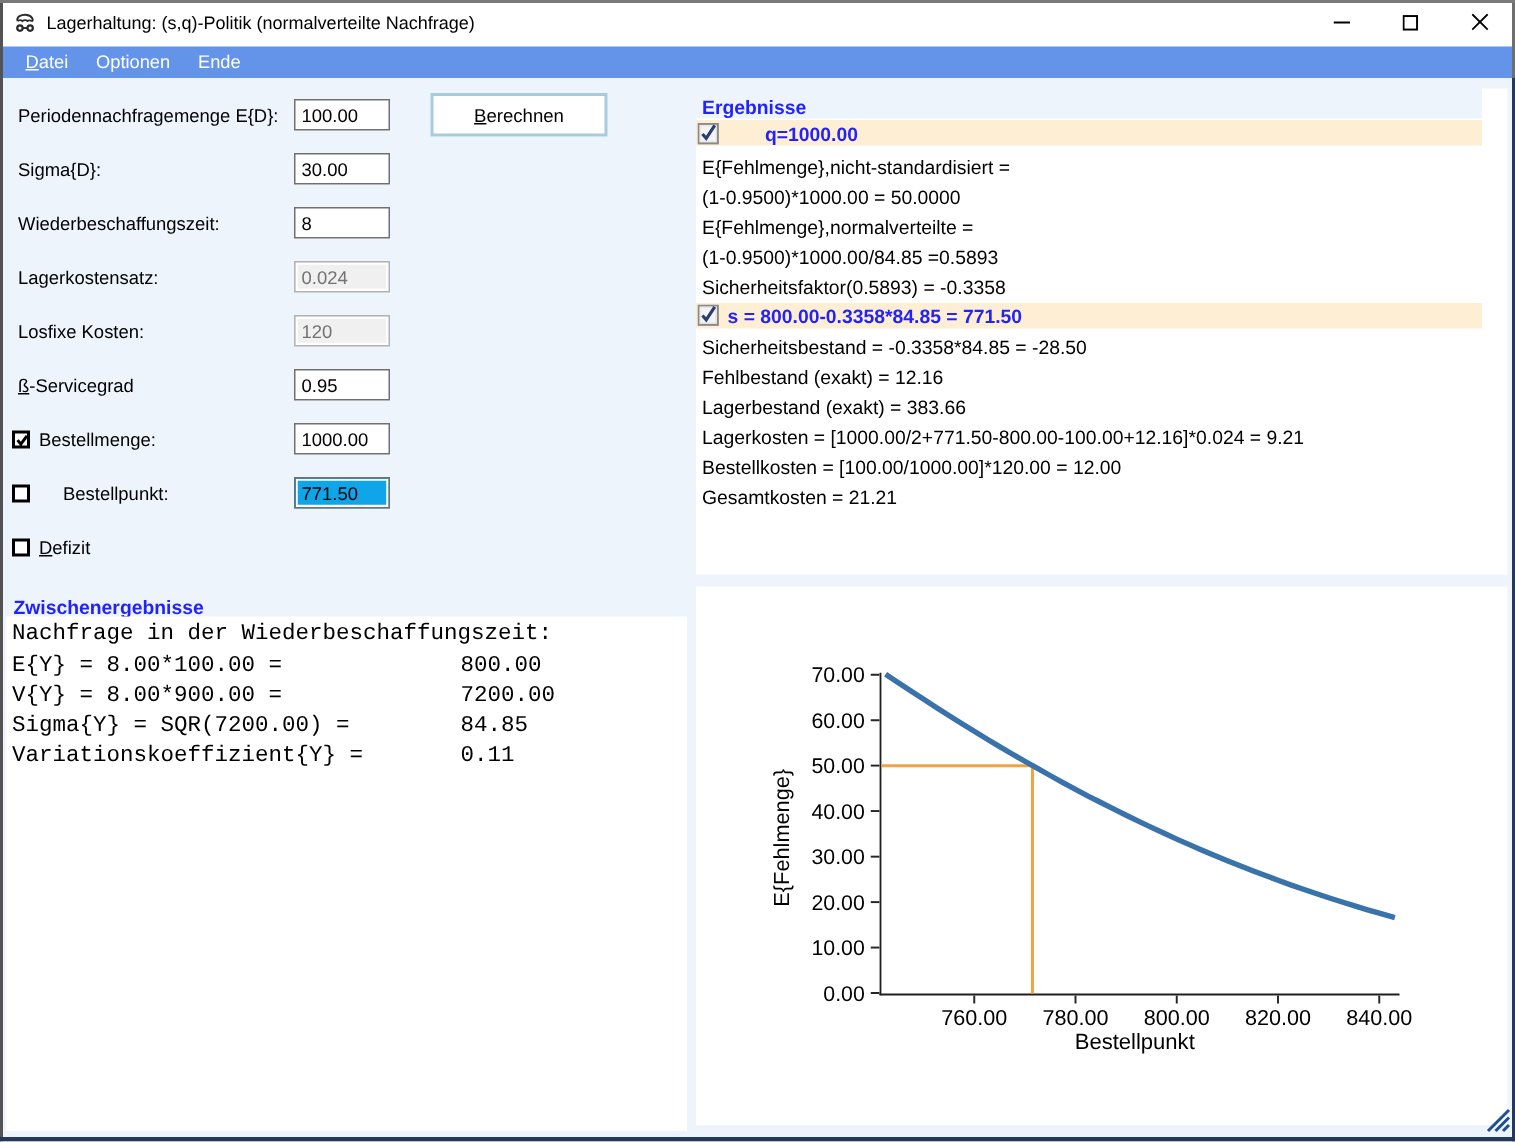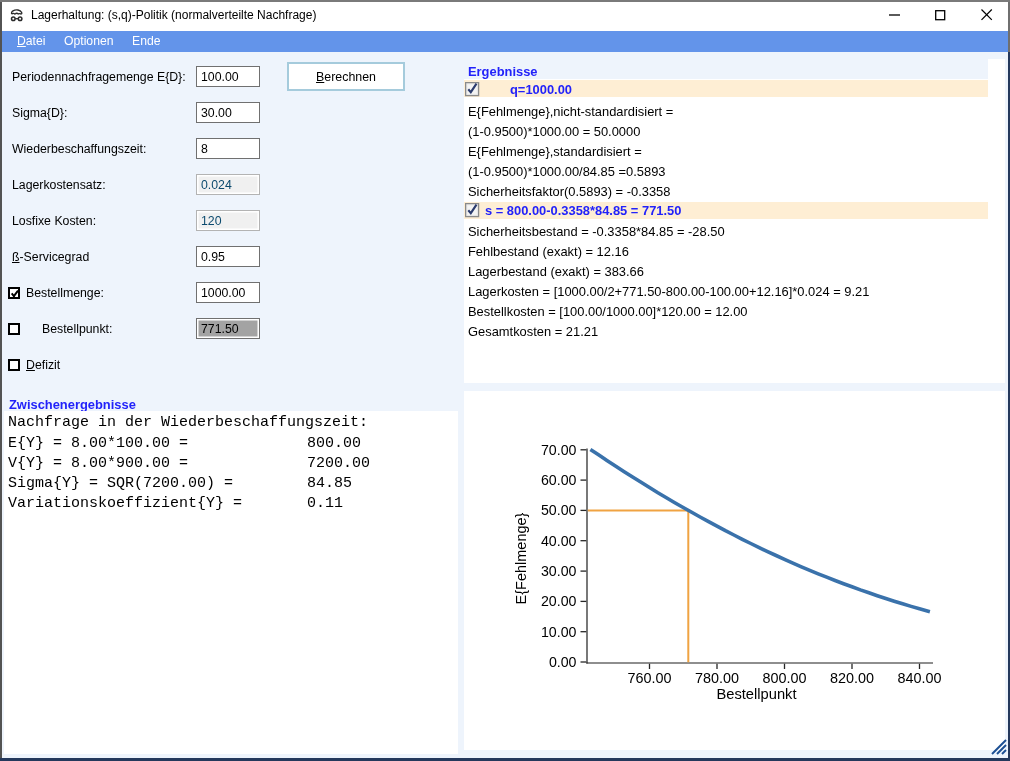"E{Fehlmenge},standardisiert =" div.abs { text: ,standardisiert -> ,normalverteilte }
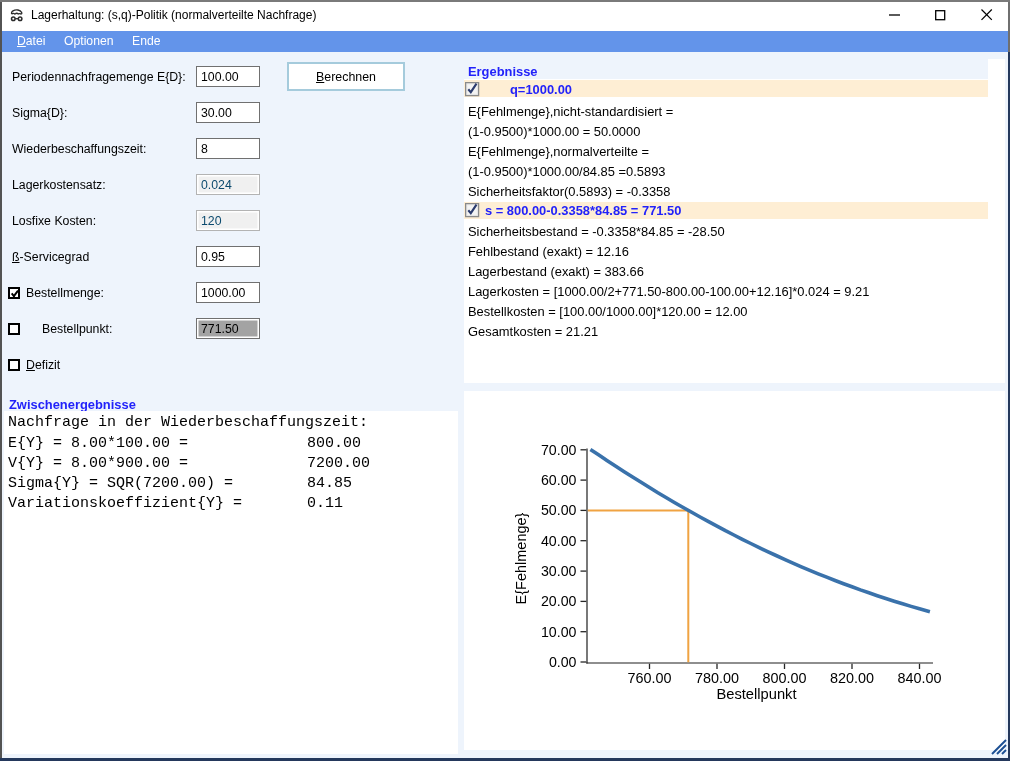"0.024" .inp.dis { color: #0c4a6e -> #737373 }
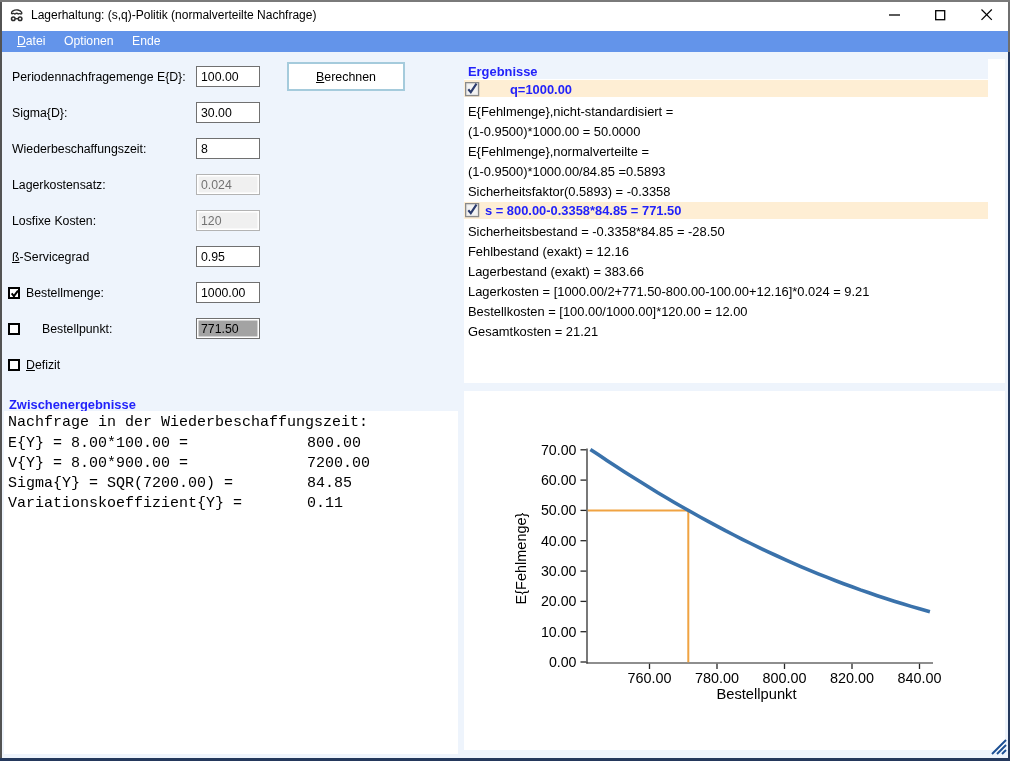"771.50" .inp.ro { background: #a3a3a3 -> #0ea5e9 }
